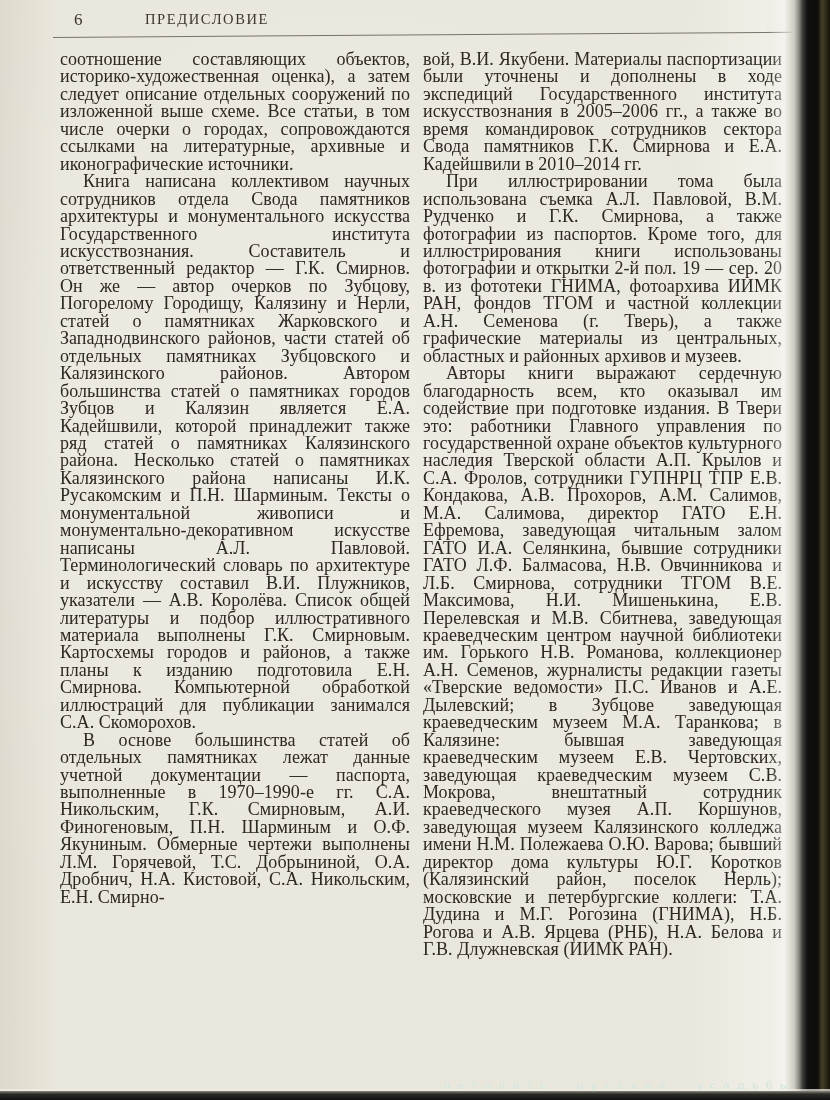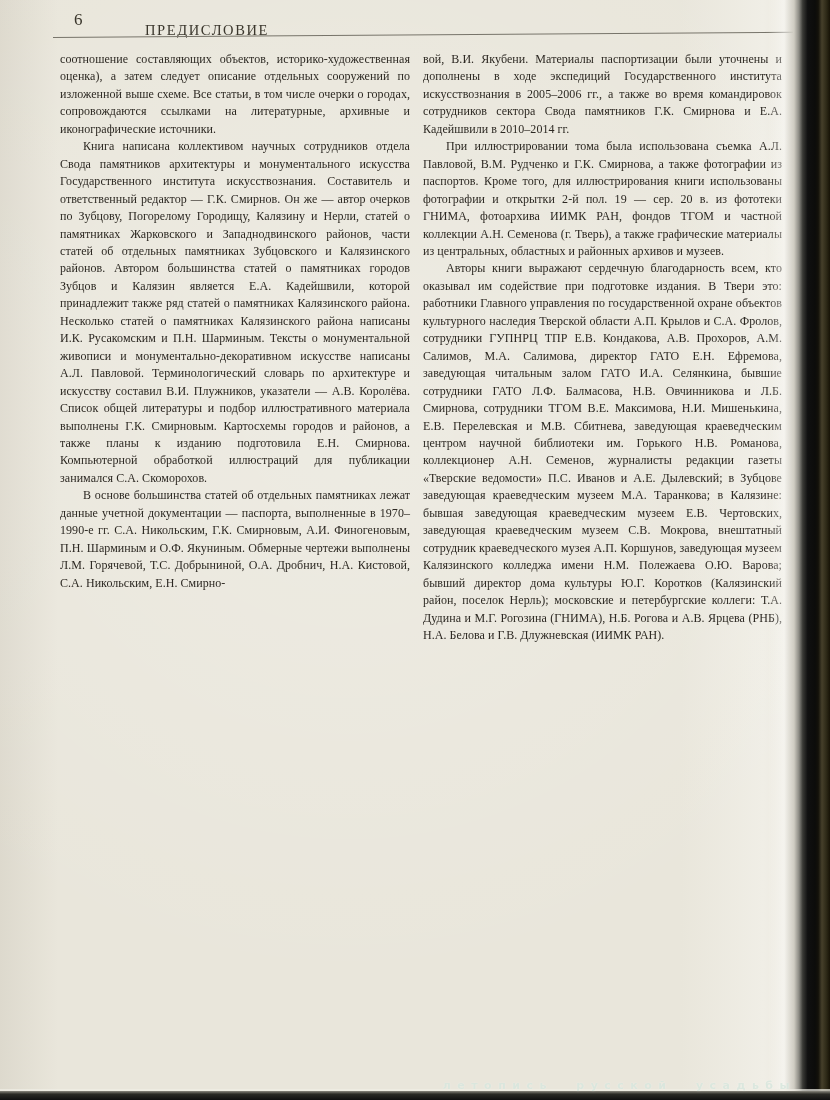"ПРЕДИСЛОВИЕ" .running-title { top: 15px -> 4px }
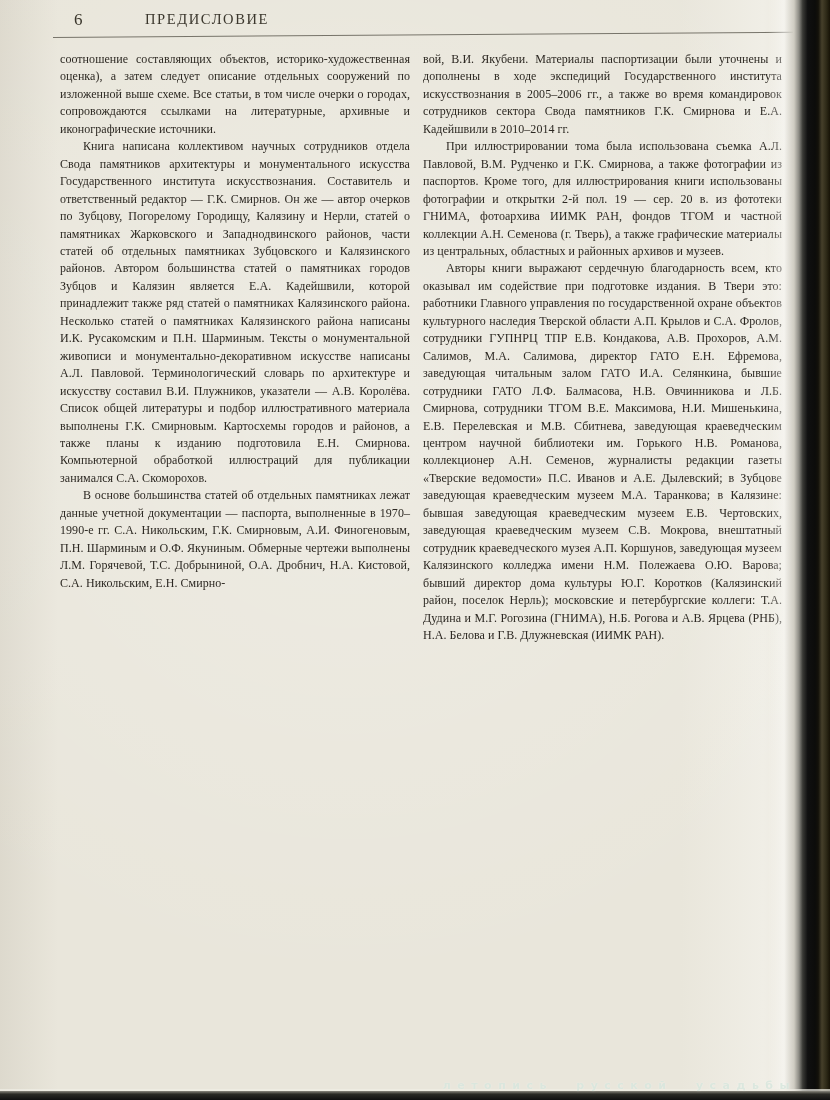"соотношение составляющих объектов," .para { font-size: 12px -> 18px }
